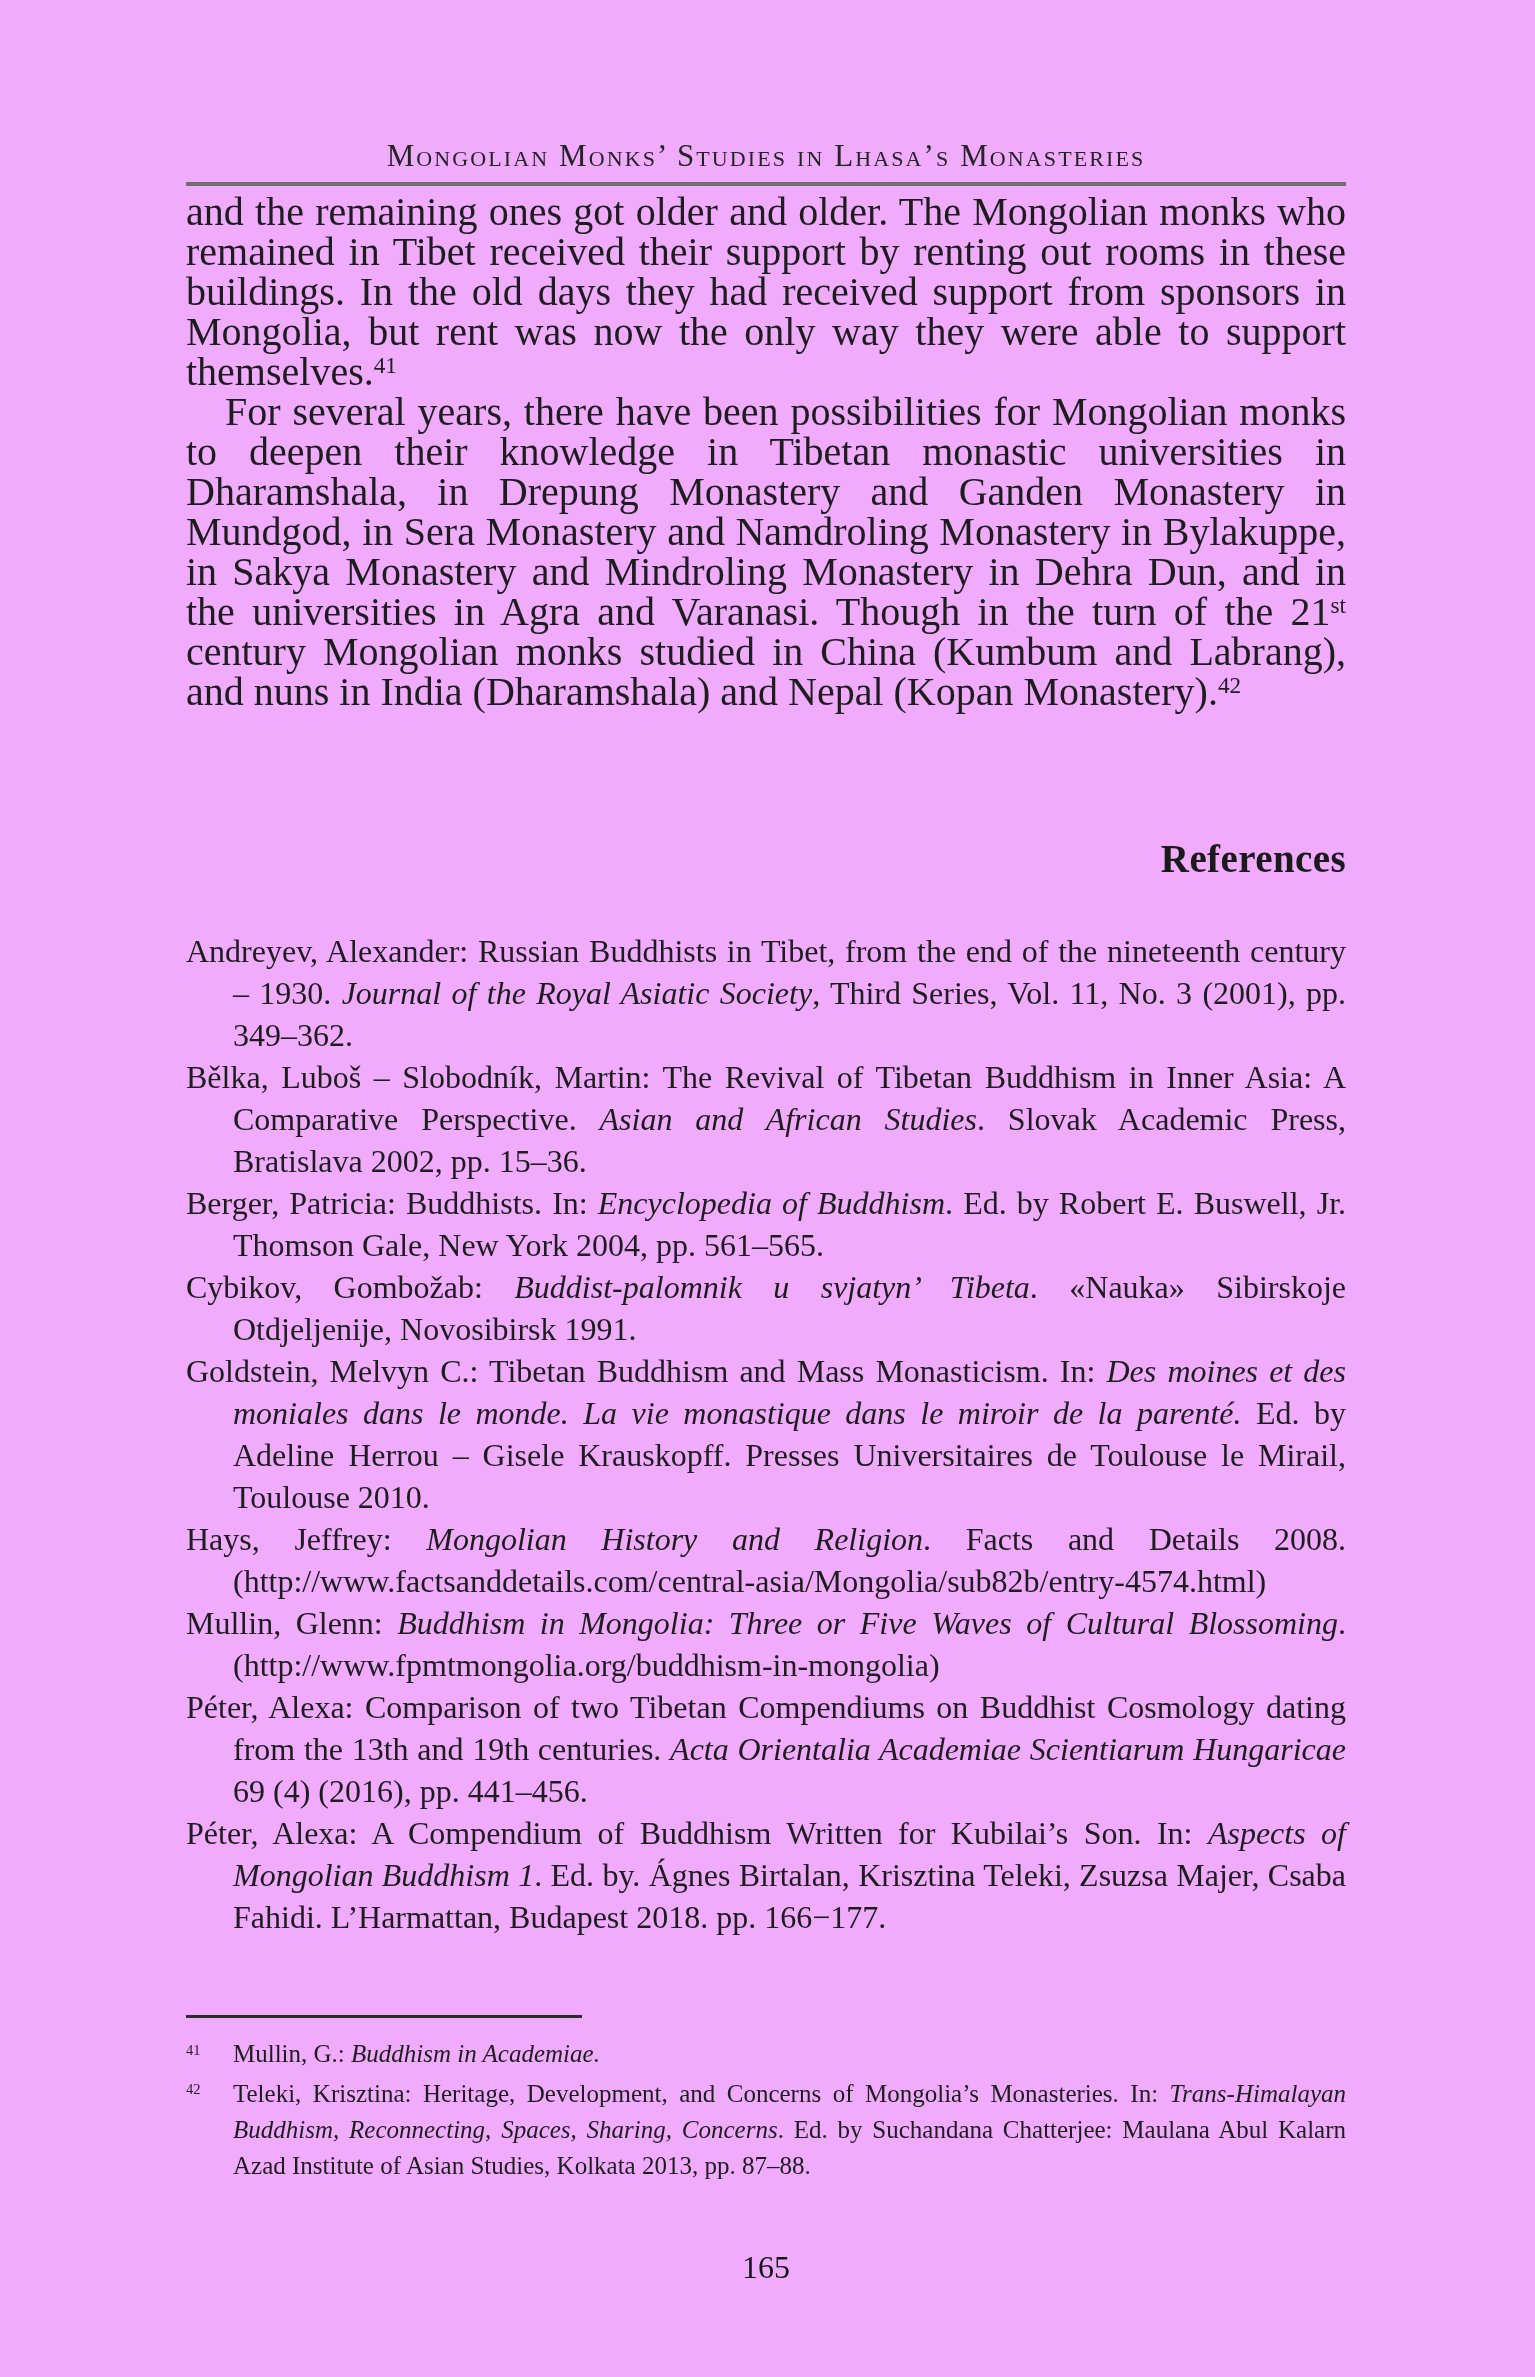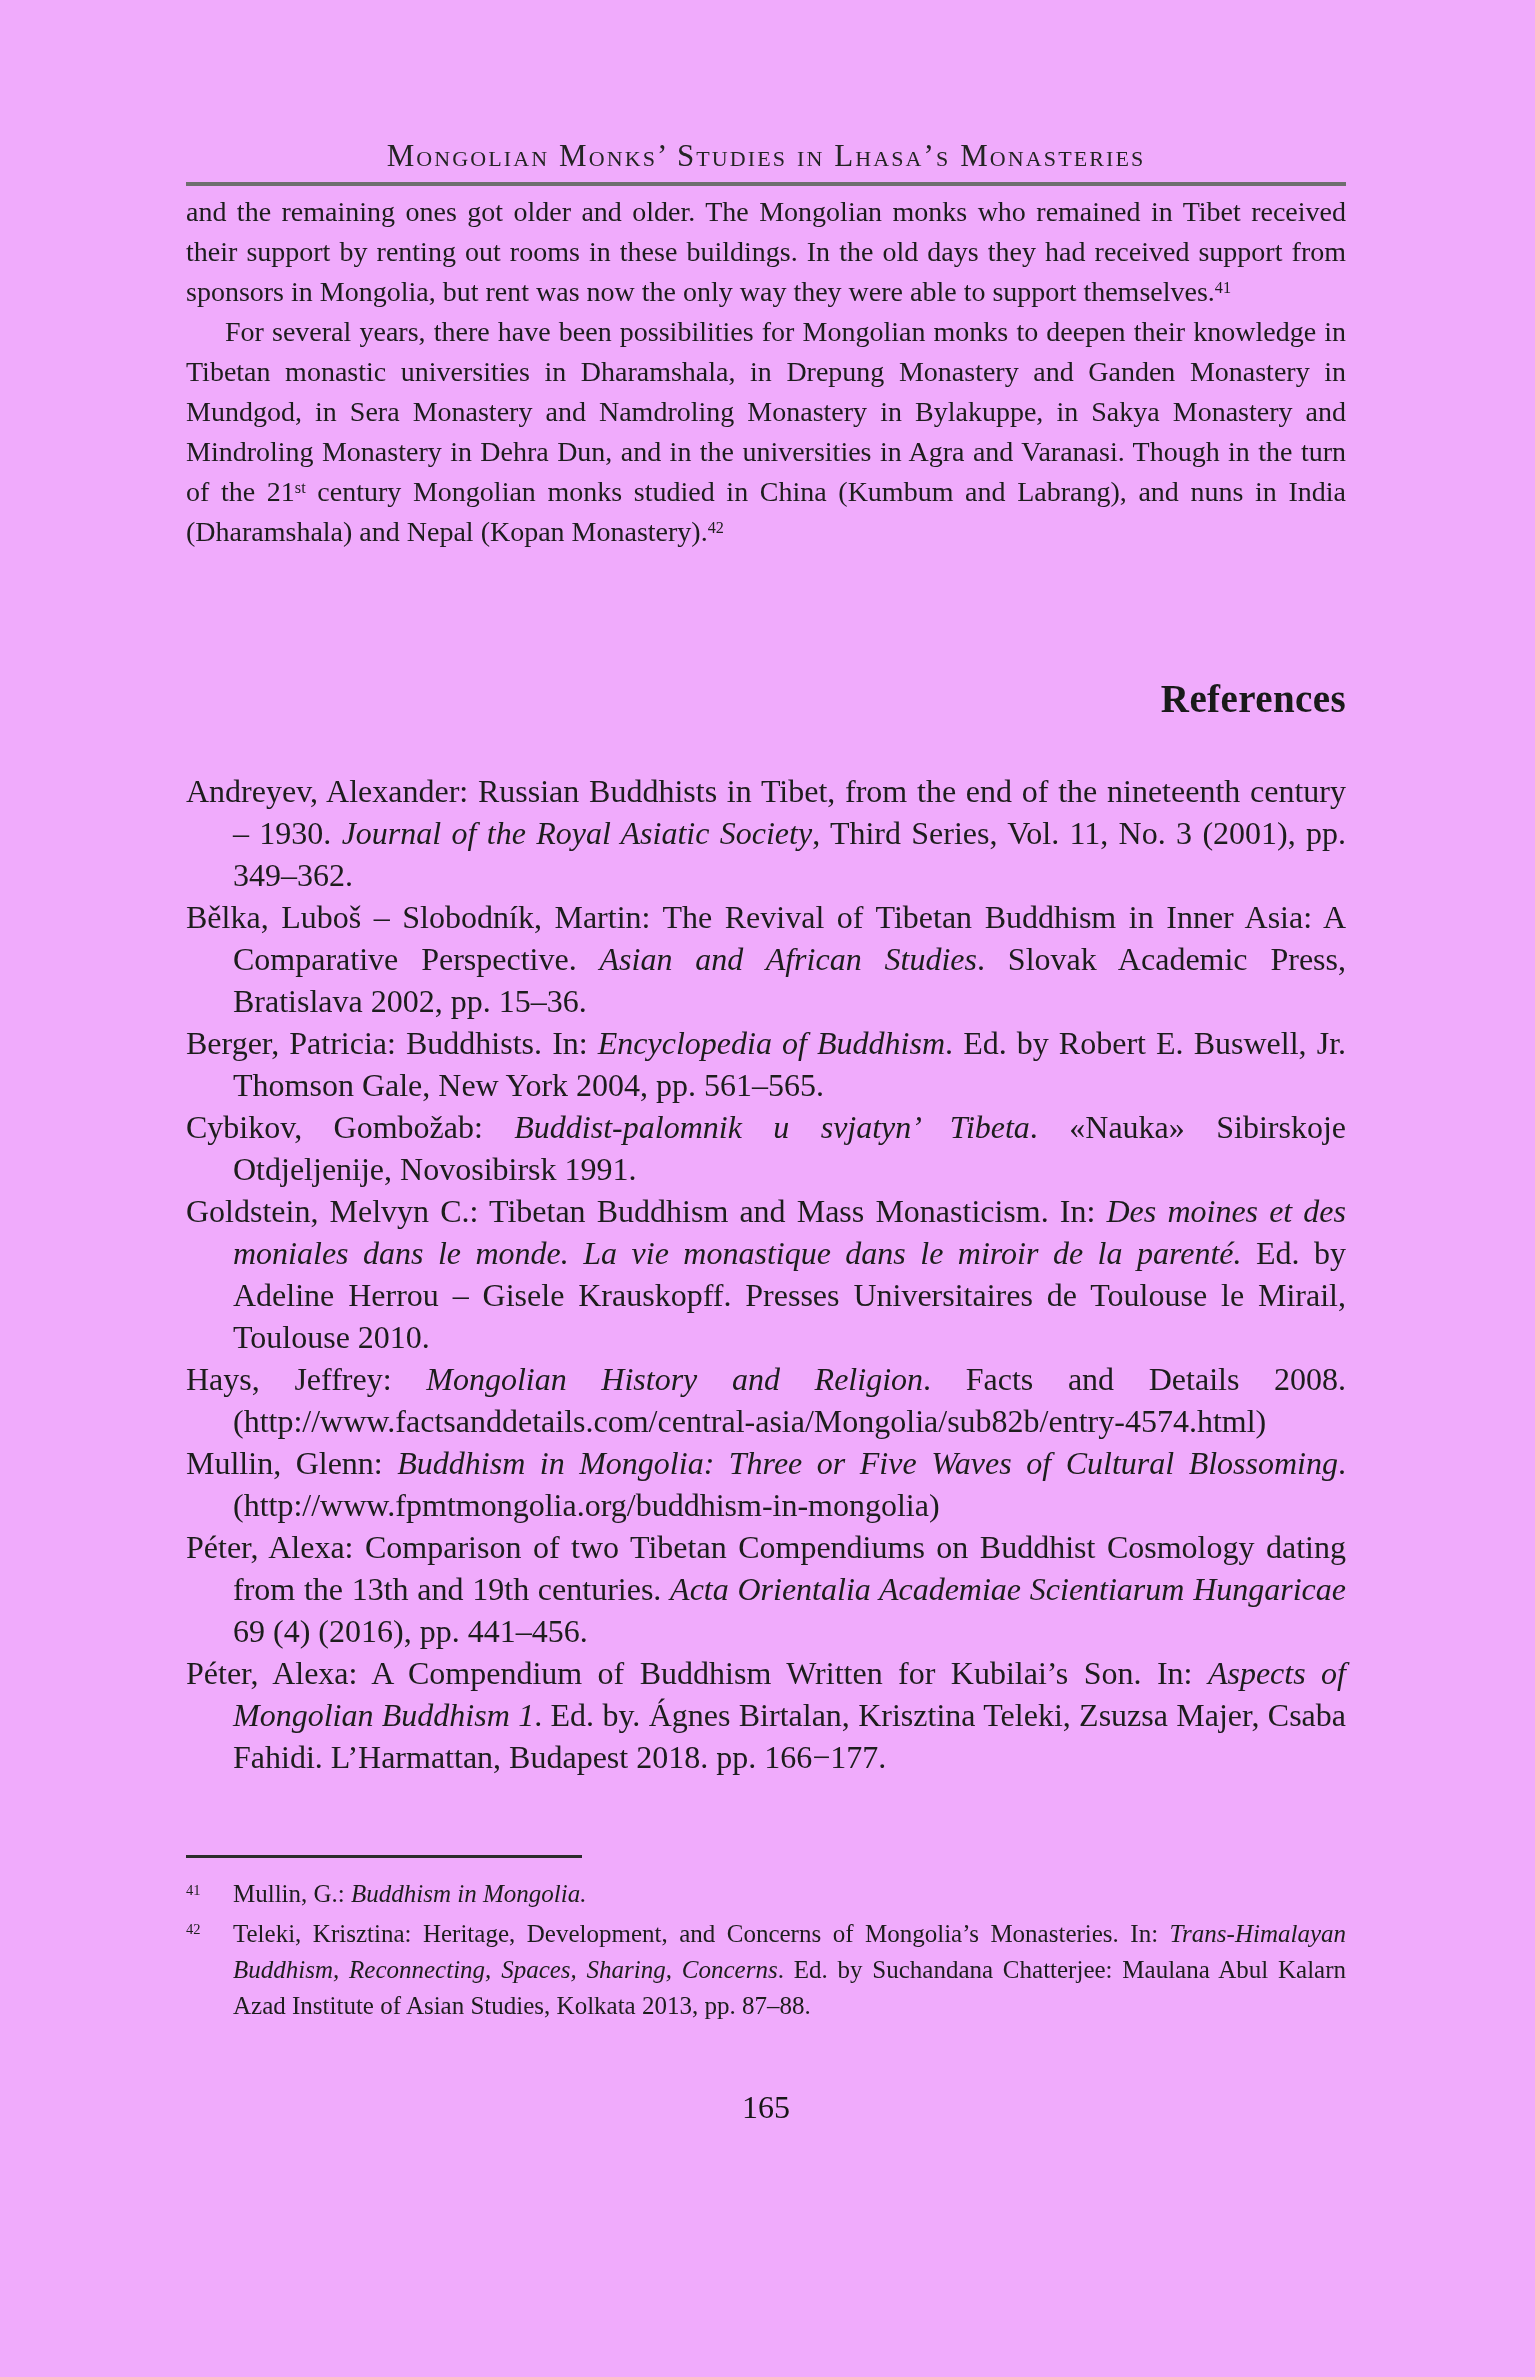"and the remaining ones got" .body-text { font-size: 28px -> 40px }
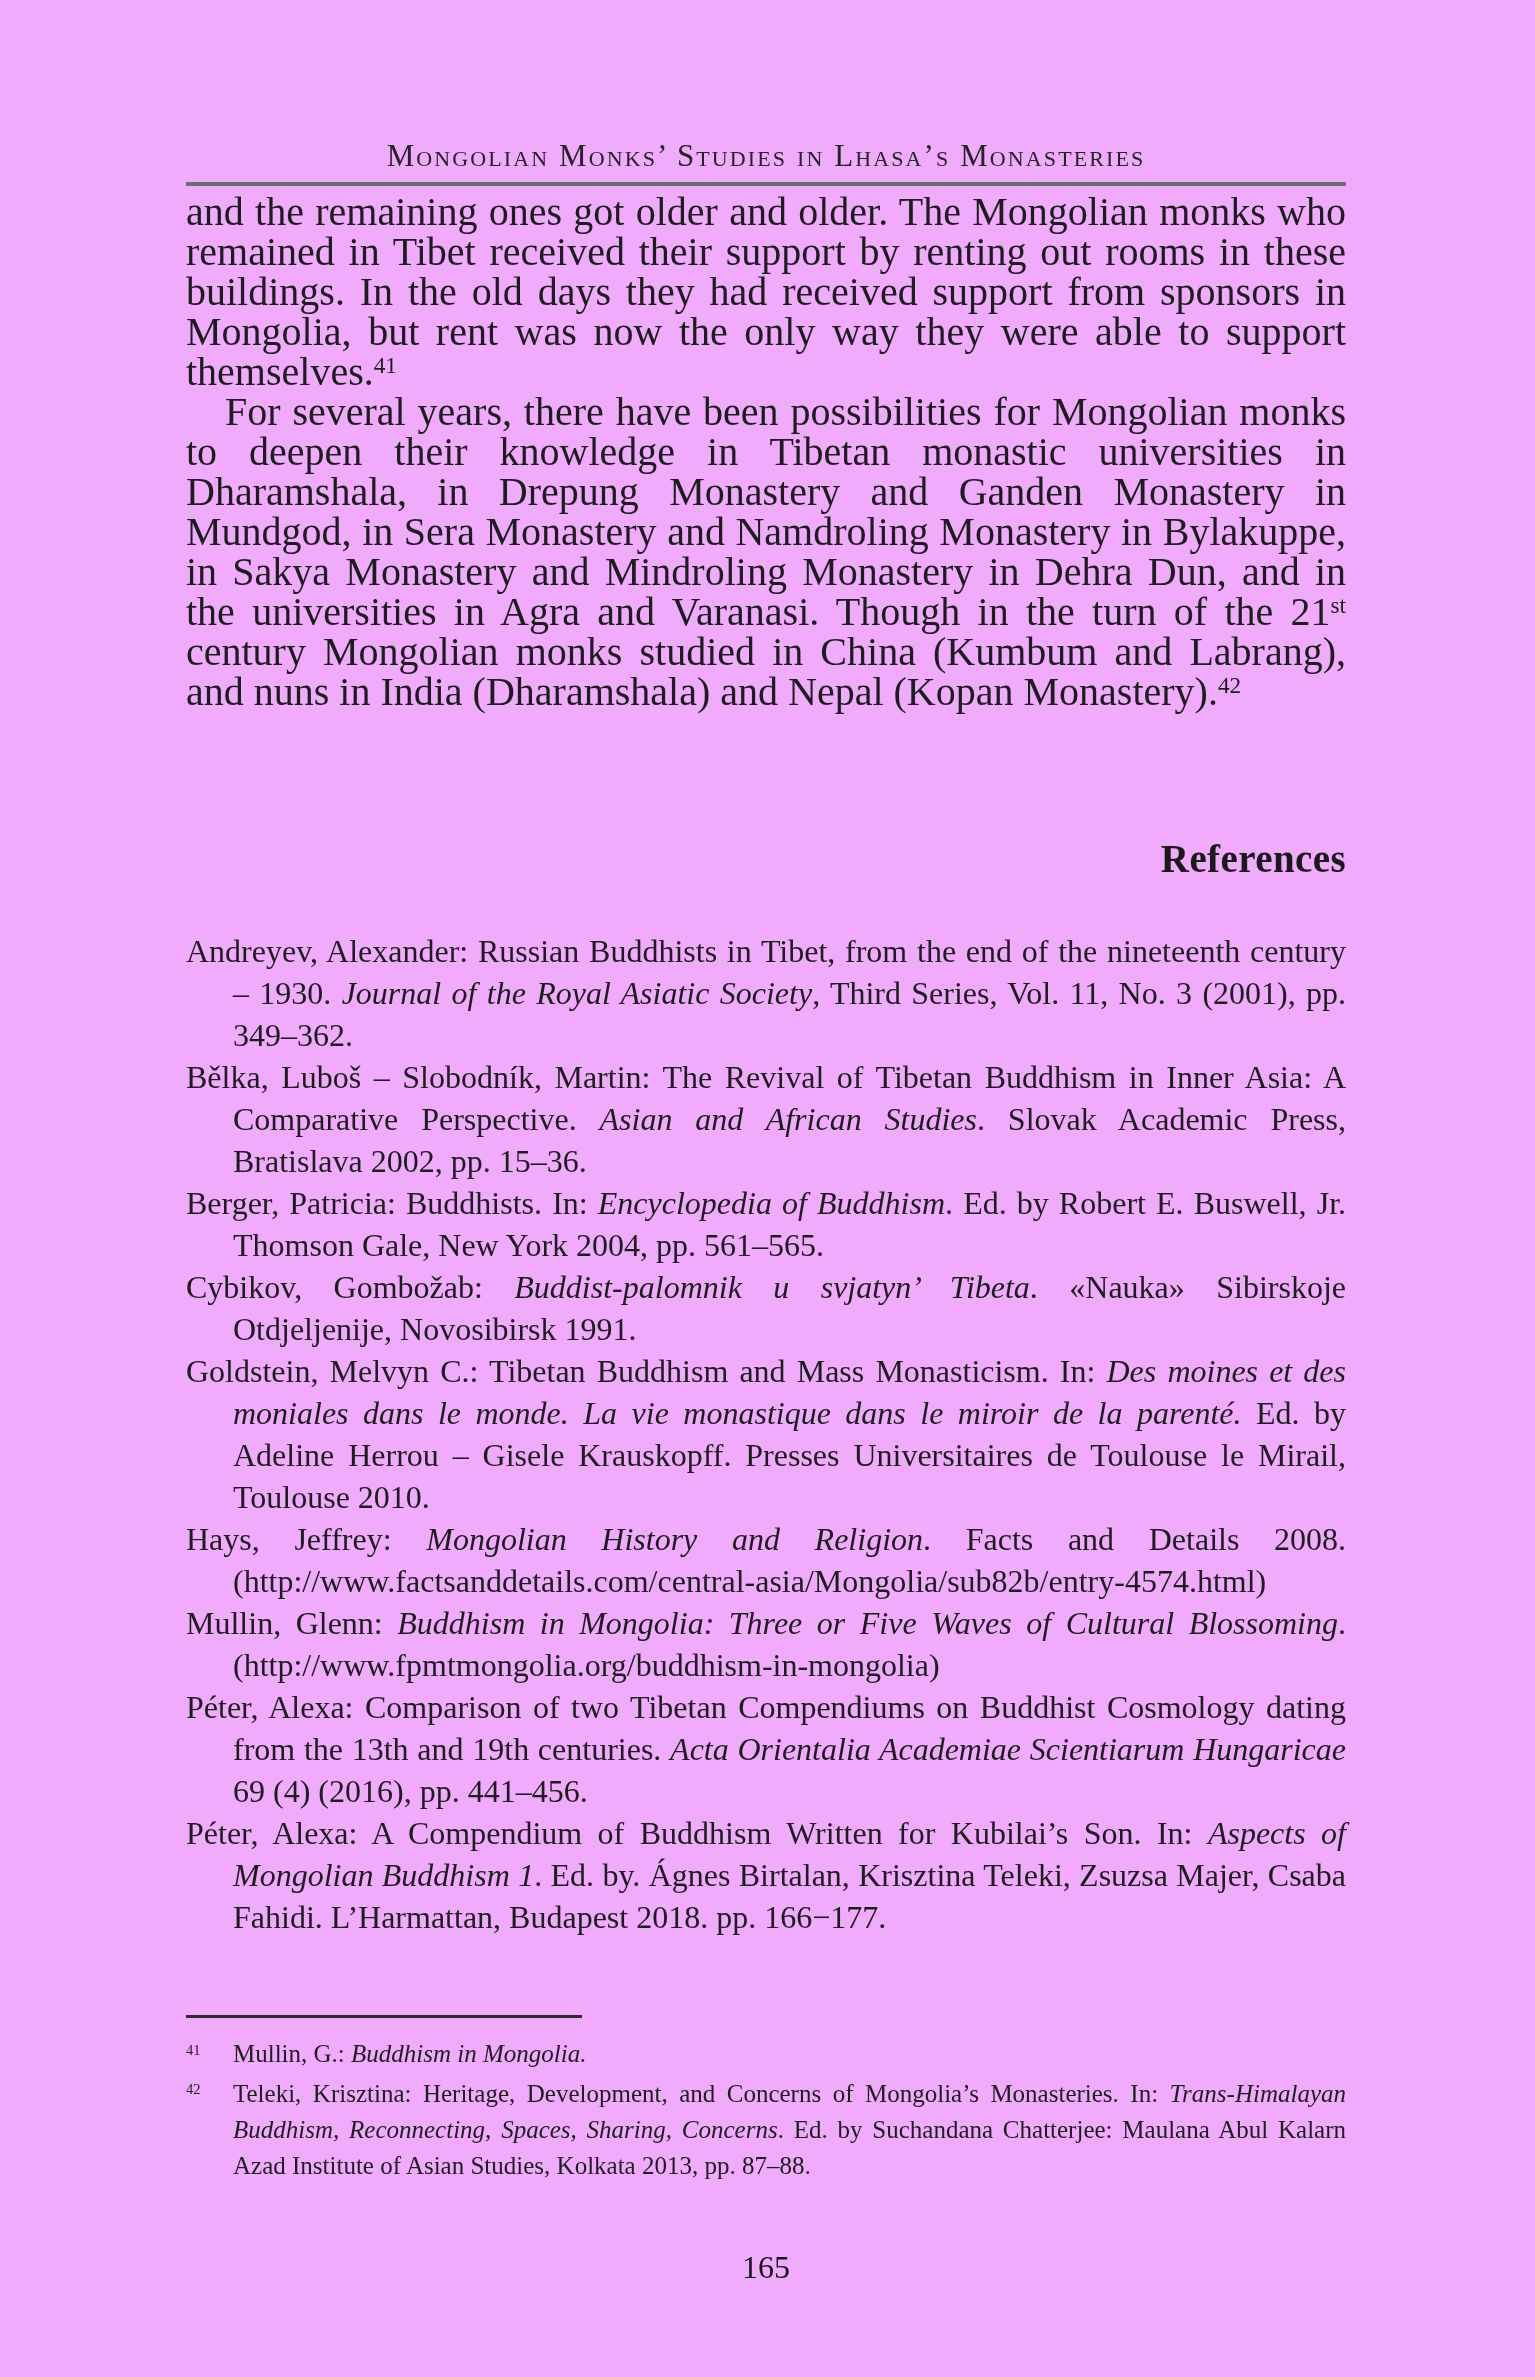"Buddhism in Mongolia." span.it { text: Mongolia -> Academiae }
